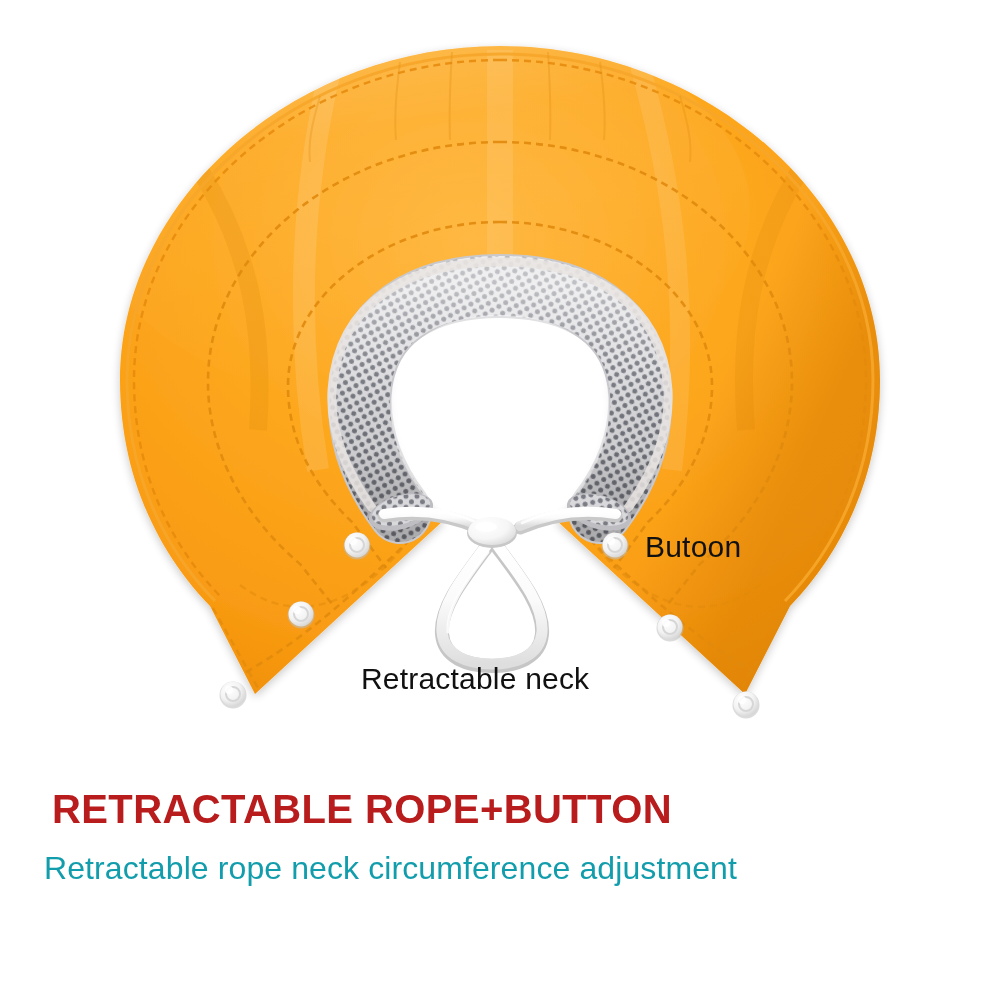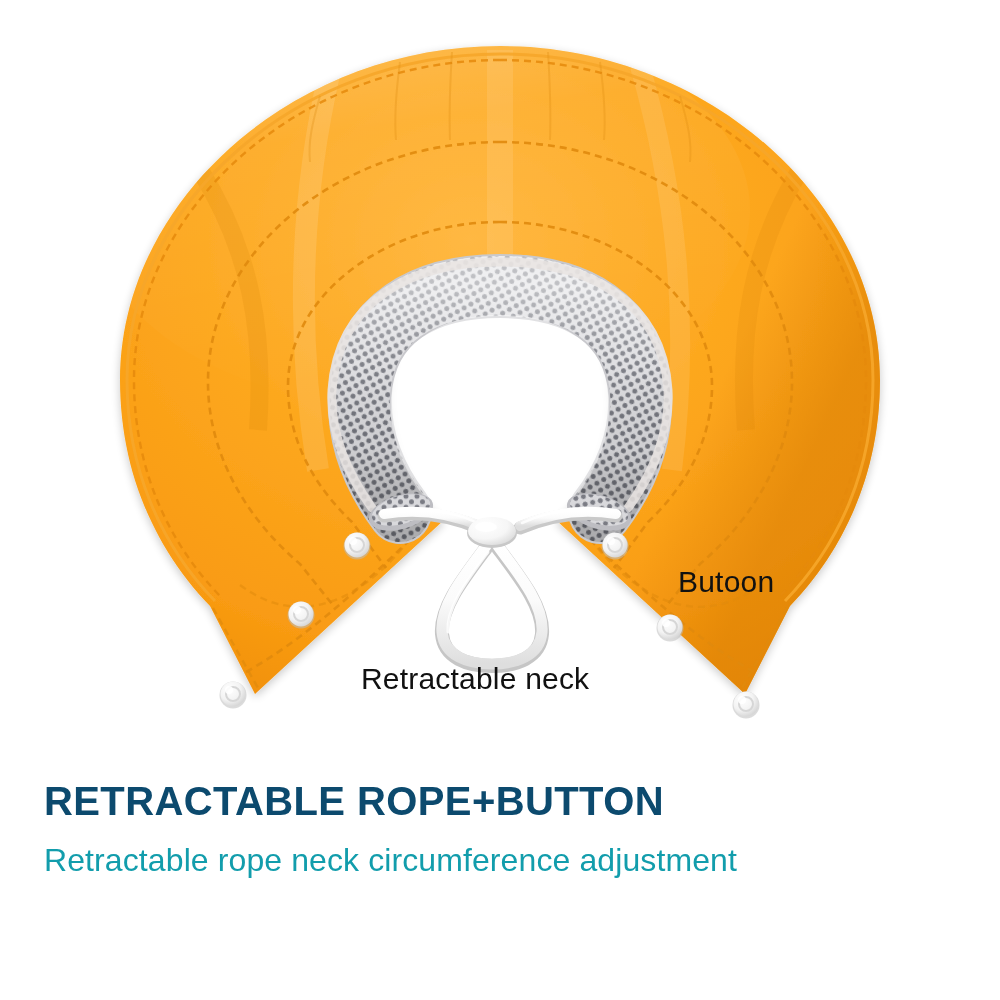"Butoon" #label-button { left: 678px -> 645px; margin-top: 35px -> none }
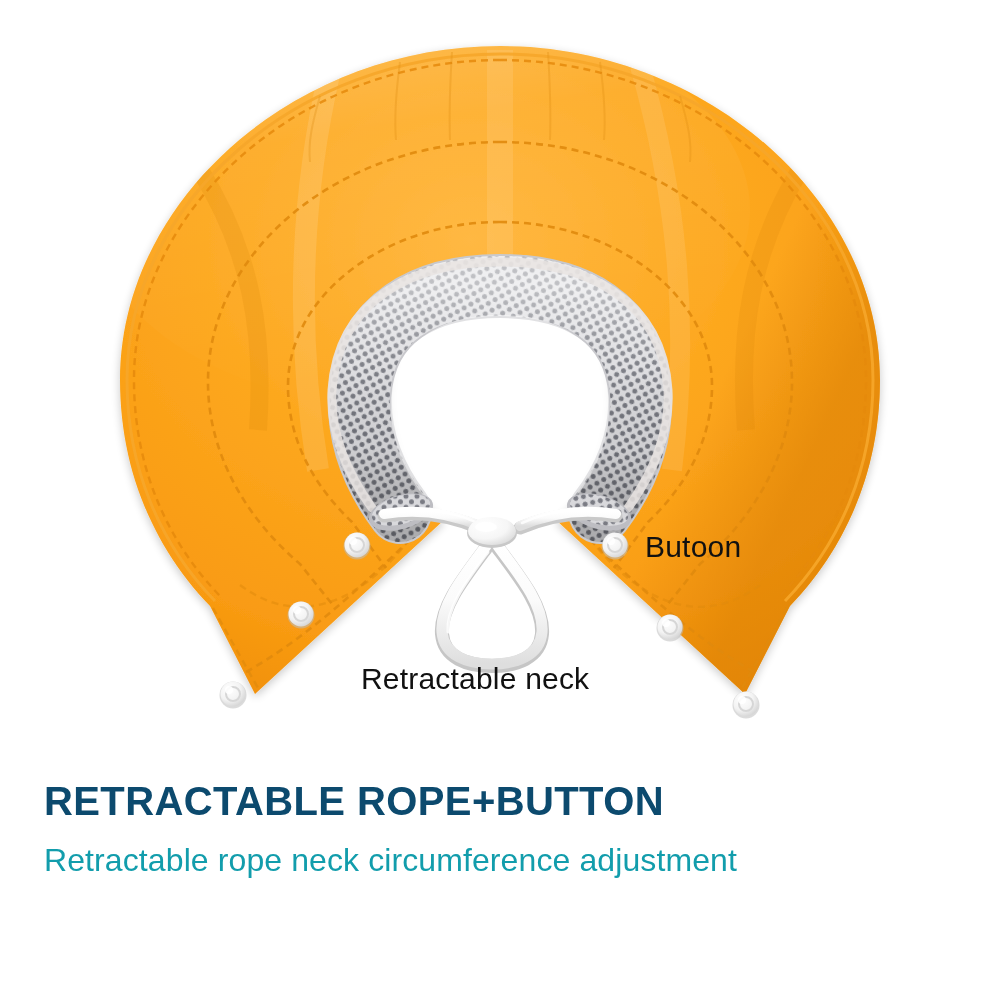"RETRACTABLE ROPE+BUTTON" #caption-title { color: #0c4a6e -> #b91c1c; margin: 0 -> 8px }
